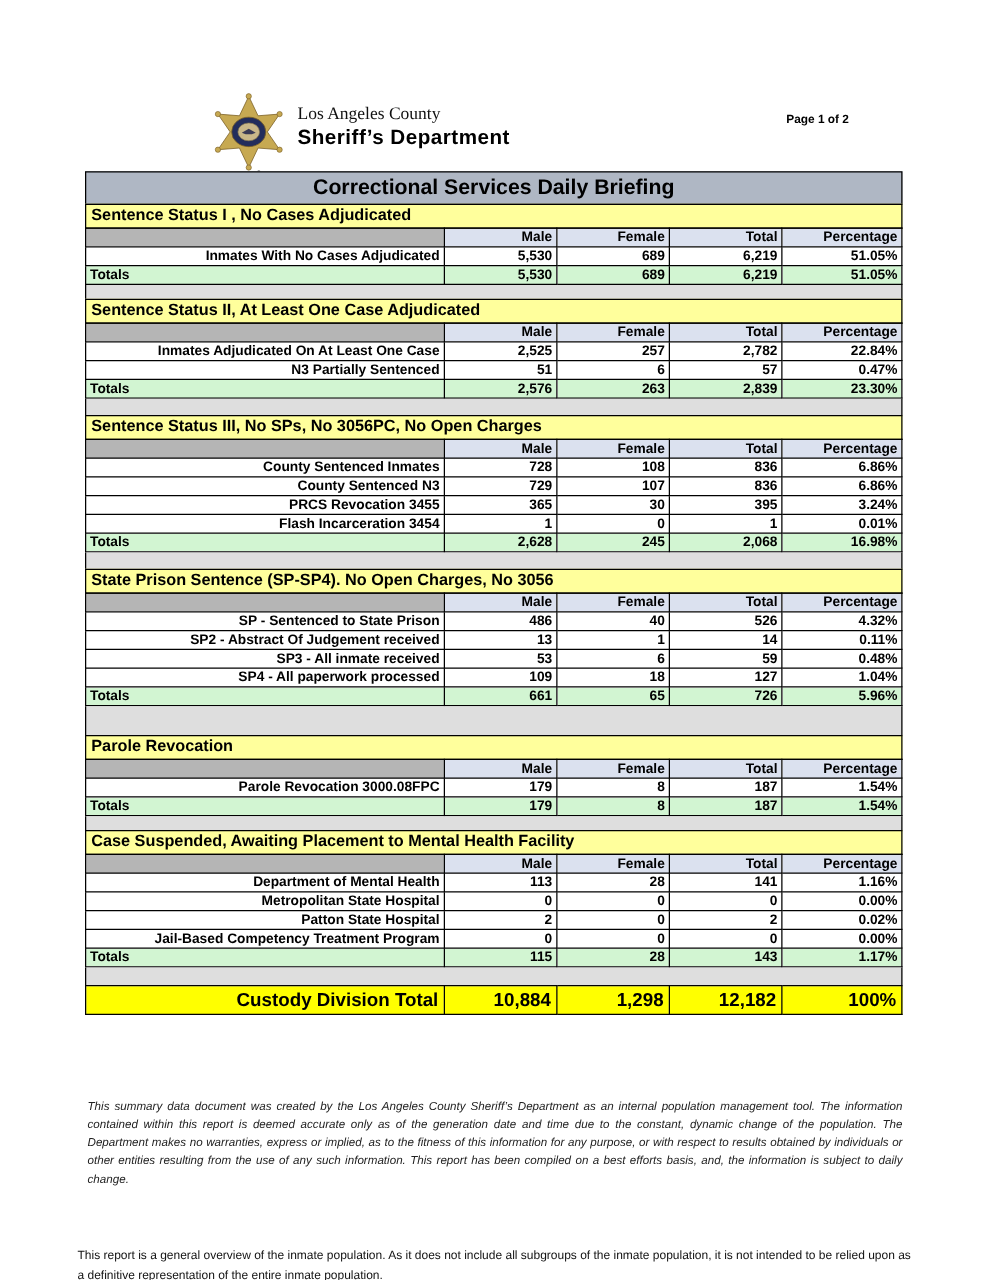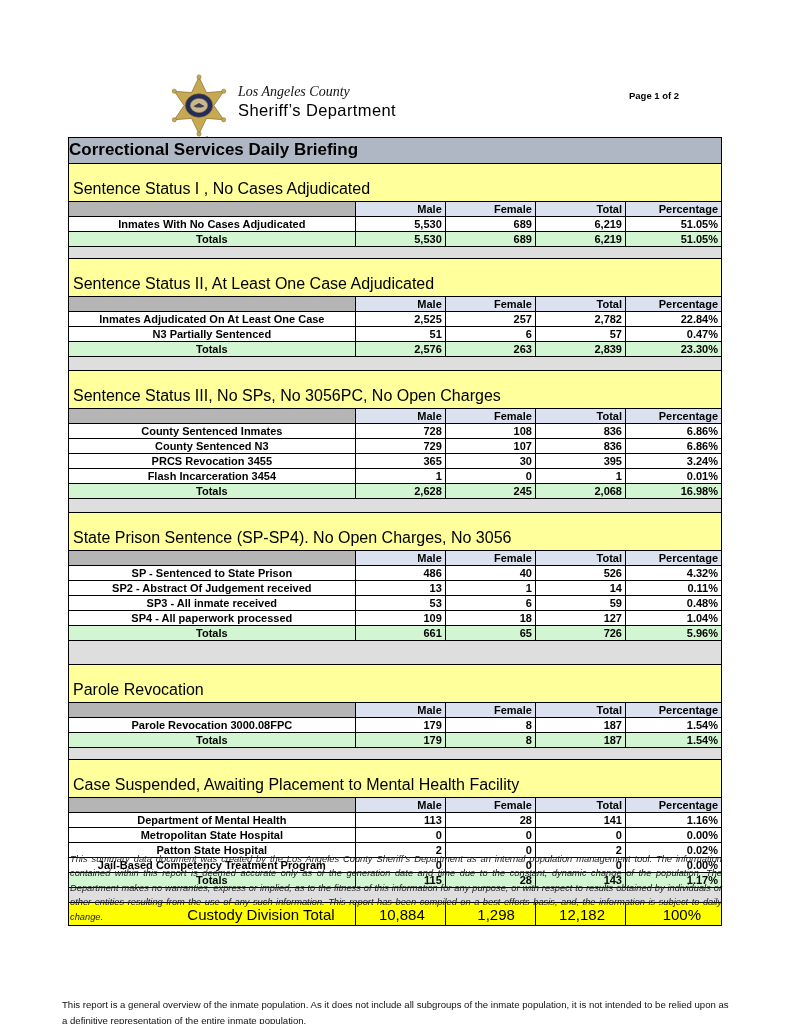"Los Angeles County" .agency-line1 { font-style: italic -> none }
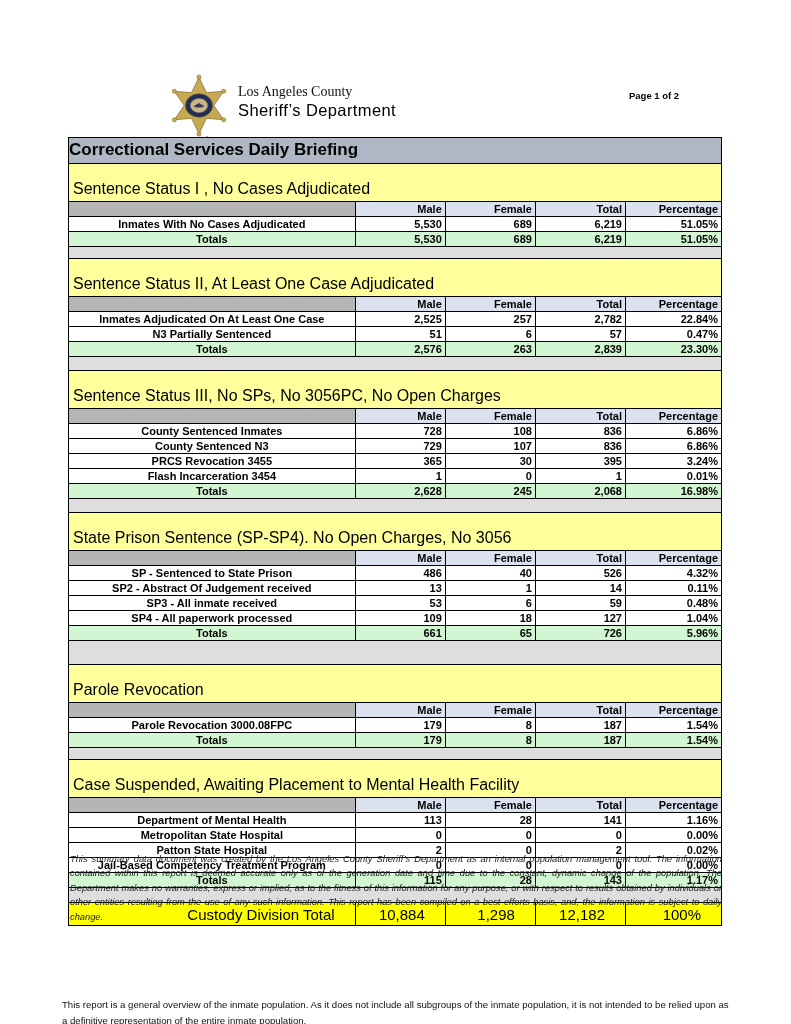"Sheriff’s Department" .agency-line2 { font-weight: normal -> bold }
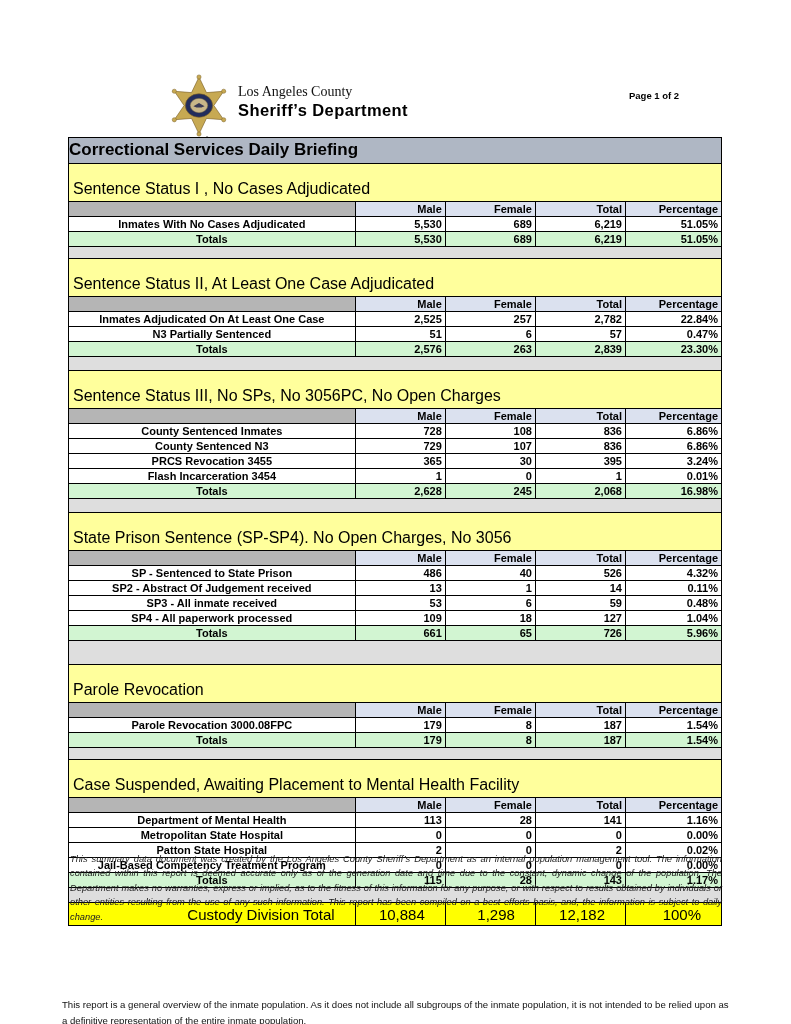"Correctional Services Daily Briefing" .title-bar { text-align: none -> center }
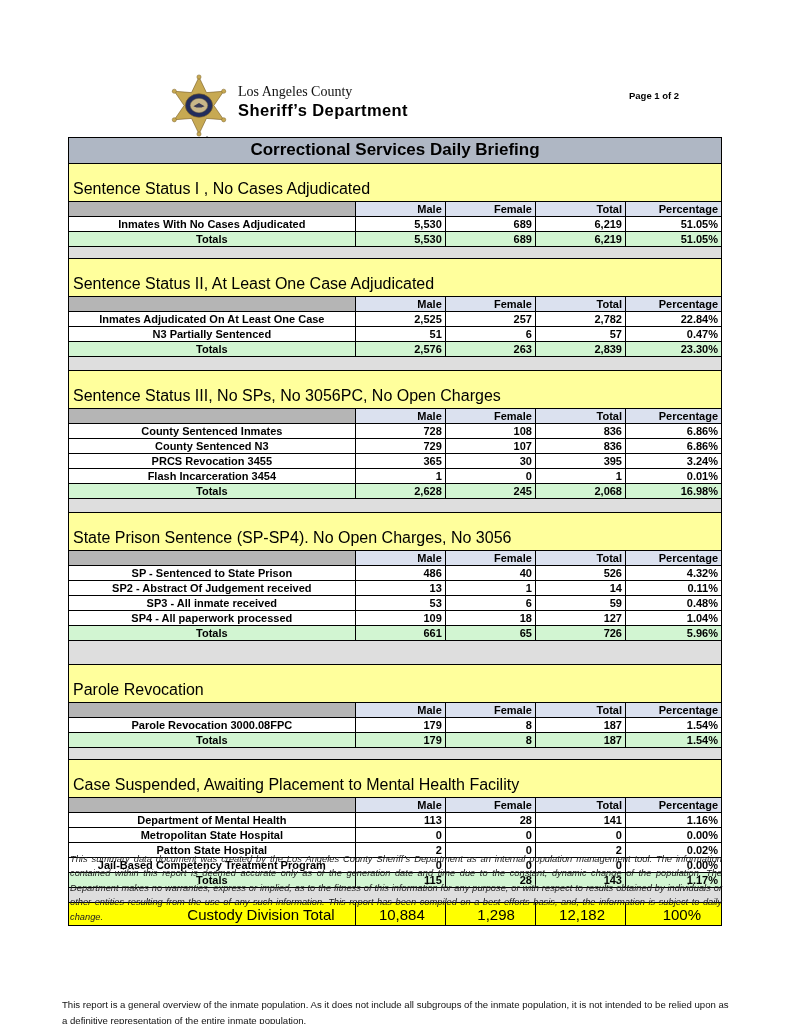"Sentence Status I , No" .sec-header { font-size: 16px -> 13px; font-weight: normal -> bold; padding: 16px 4px 3px 4px -> 0 4px 3px 4px }
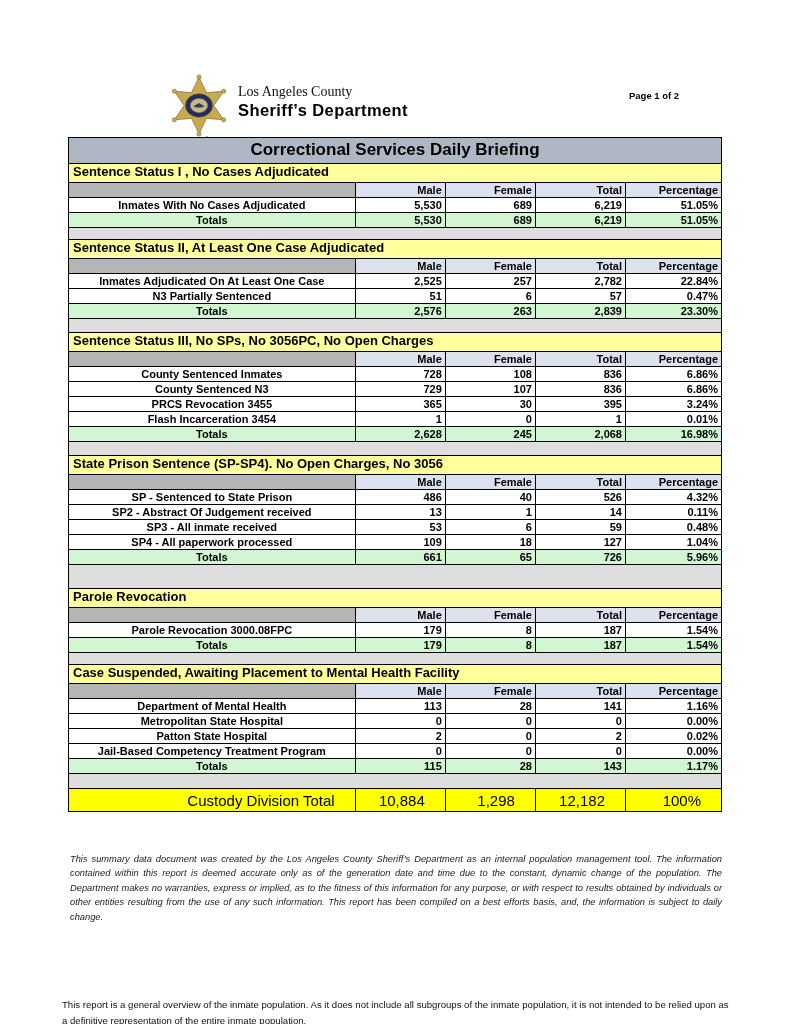"Inmates With No Cases Adjudicated" td.lbl { text-align: center -> right }
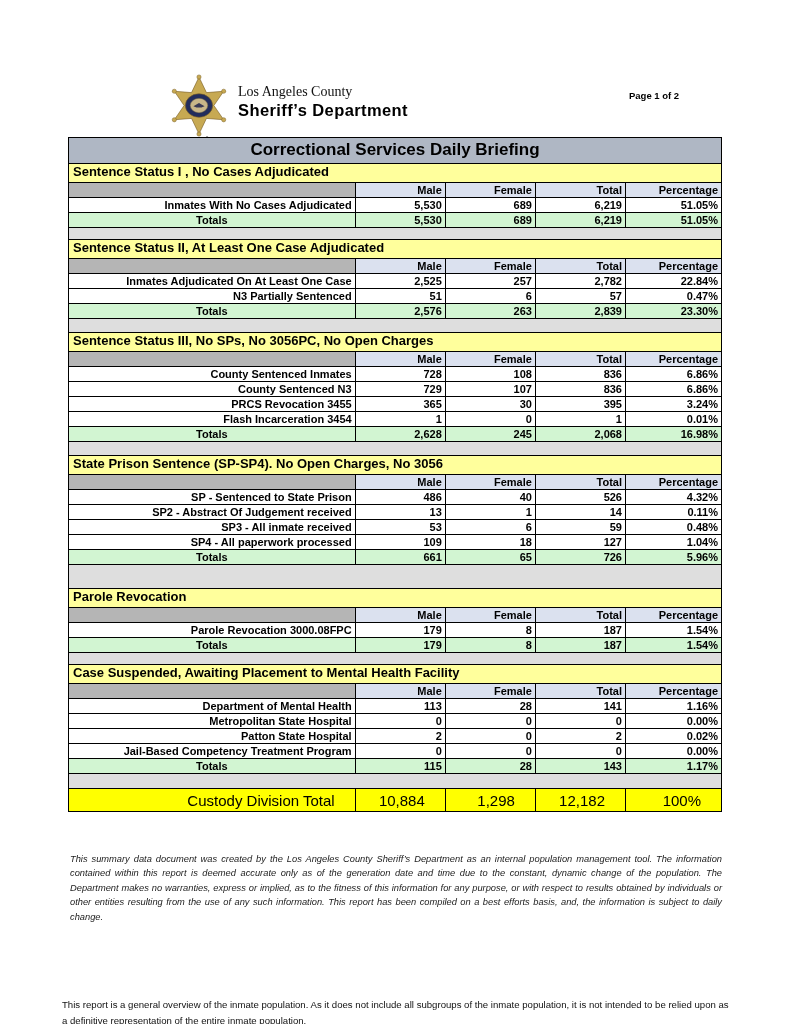"Totals" tr.totals td.lbl { text-align: center -> left }
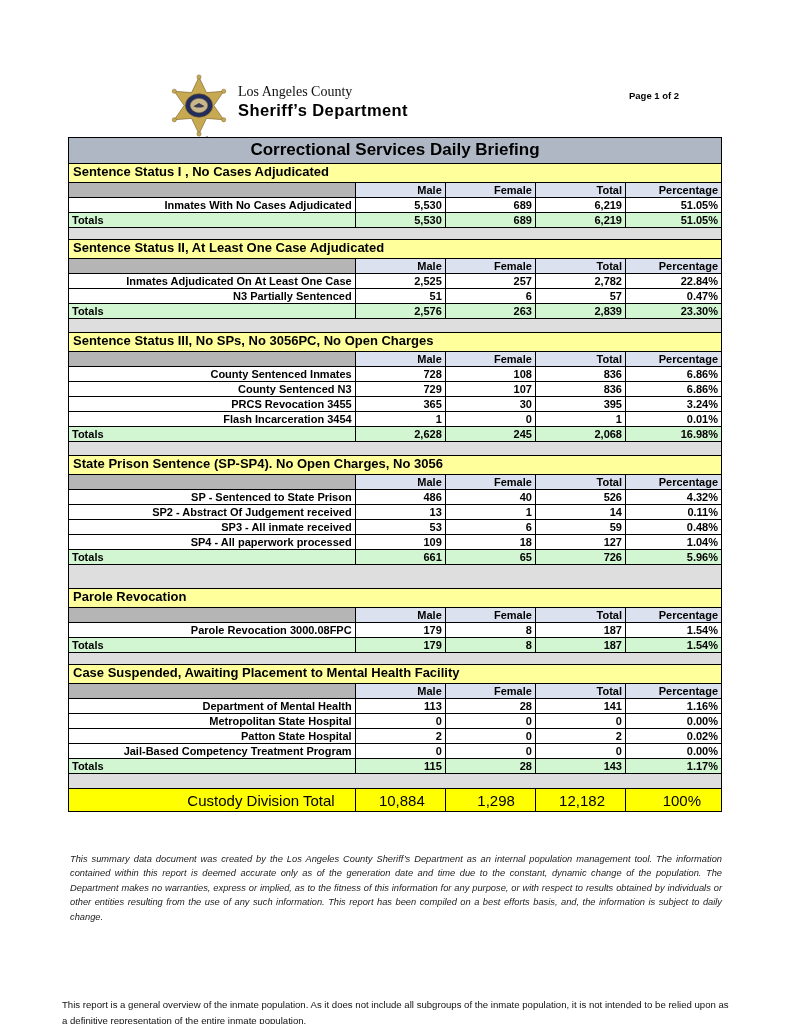"Custody Division Total" table.grand td { font-weight: normal -> bold; padding: 0 20px -> 0 4px }
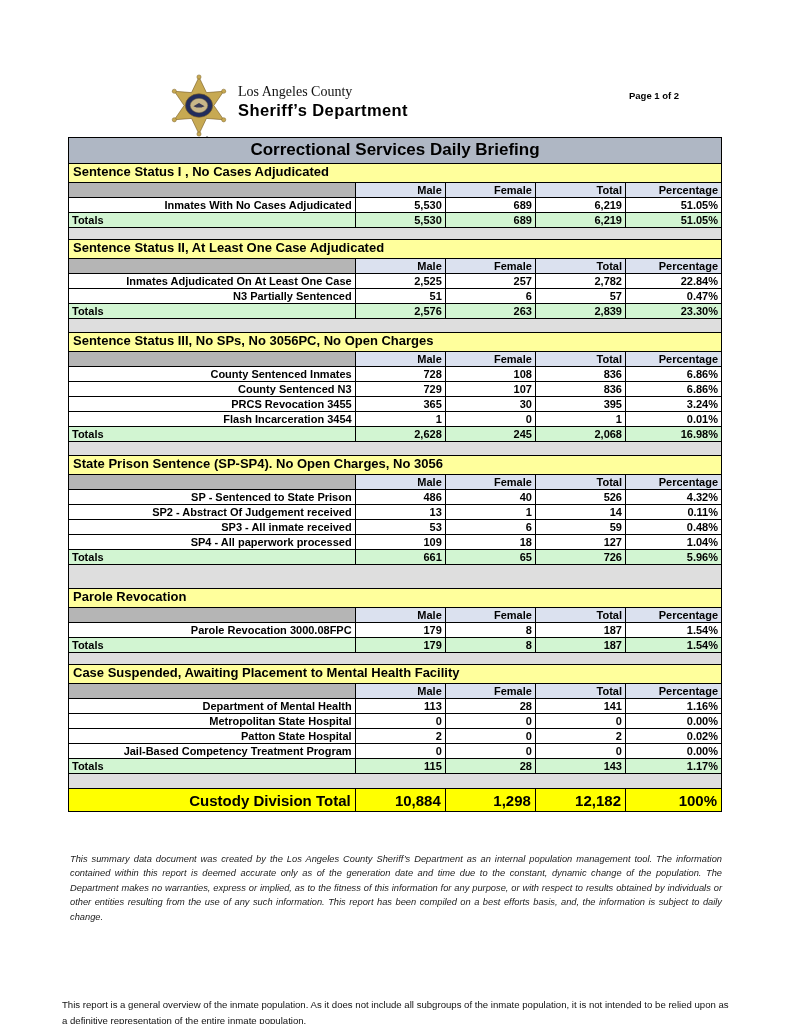"This summary data document was" .disclaimer { top: 852px -> 878px }
